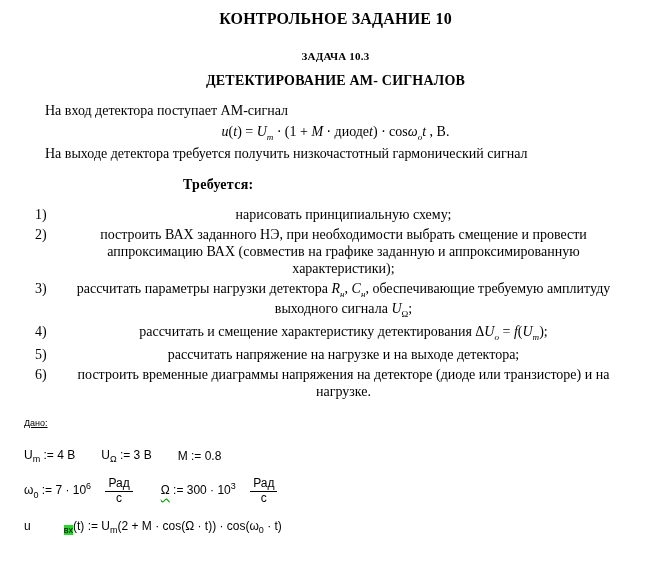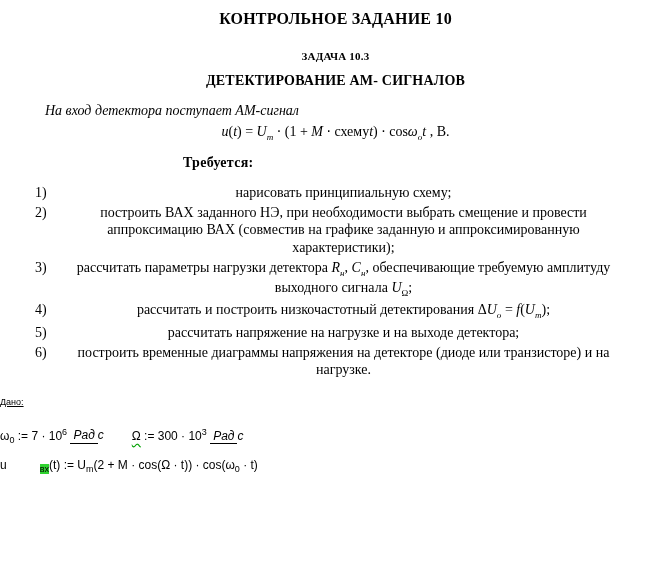"На вход детектора поступает АМ-сигнал" .para { font-style: italic -> none }
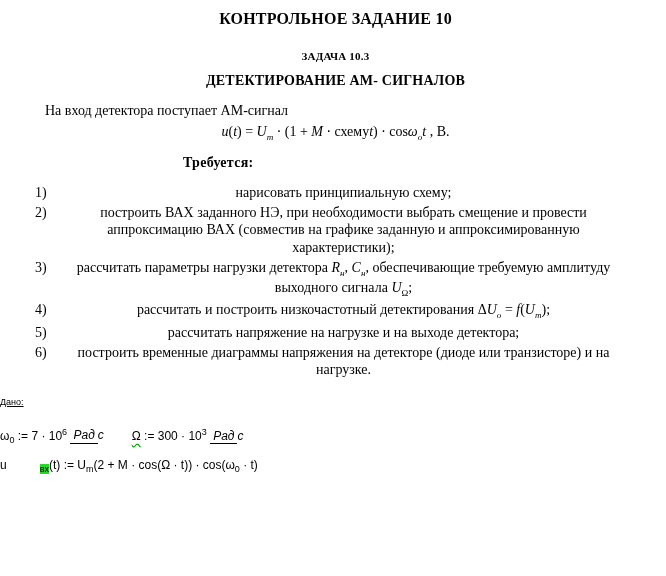"⋅ схему" span { text: схему -> диоде }
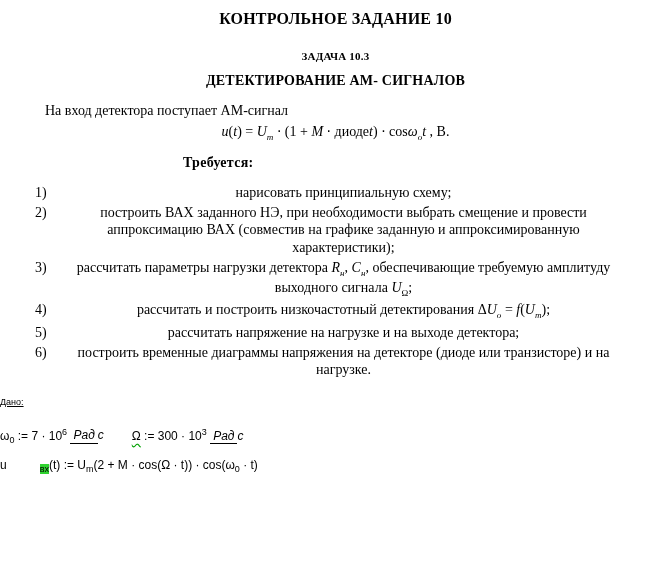"На выходе детектора требуется получить" p.para { html: none -> <p>На выходе детектора требуется получить низкочастотный гармонический сигнал</p> }
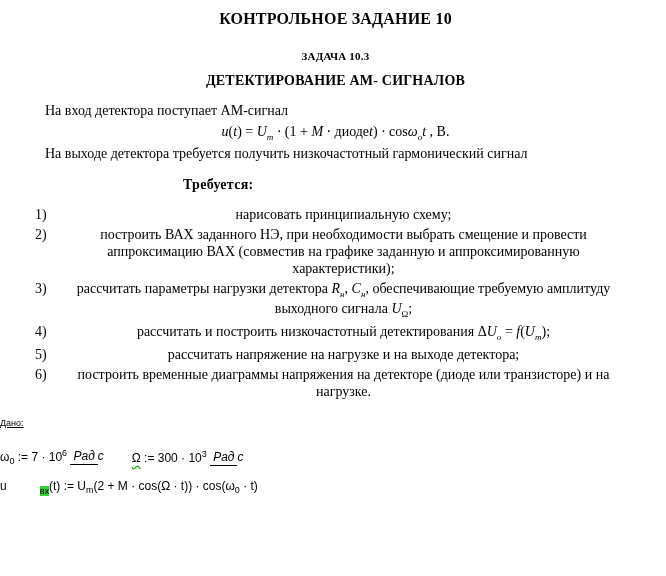"рассчитать и построить низкочастотный" span { text: построить низкочастотный -> смещение характеристику }
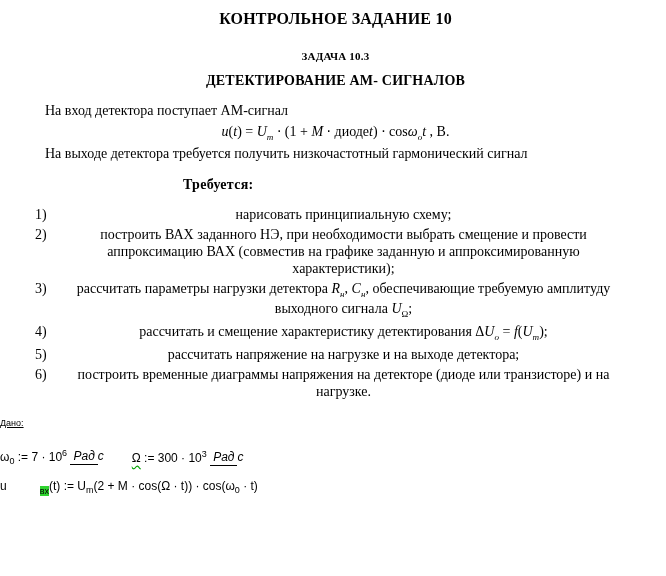"Дано:" .mathcad { padding-left: 0 -> 24px }
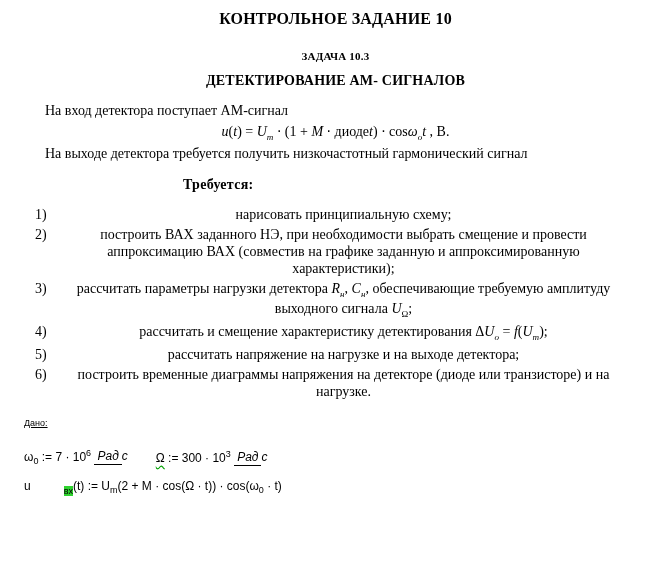"Um := 4 В" div.mc-row { html: none -> <div> <span><span>U</span><sub>m</sub><span> := 4 В</span></span> <span><span>U</span><sub>Ω</sub><span> := 3 В</span></span> <span><span>M := 0.8</span></span> </div> }
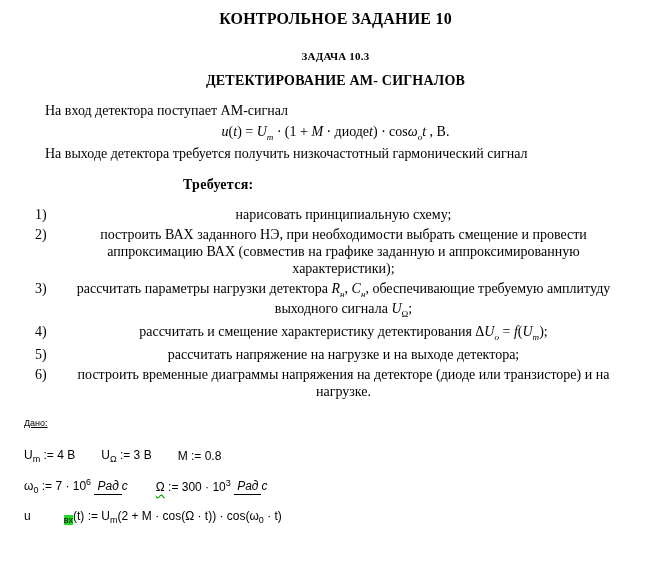"Рад" .frac { flex-direction: row -> column; font-style: italic -> none; margin-left: 0 -> 11px }
